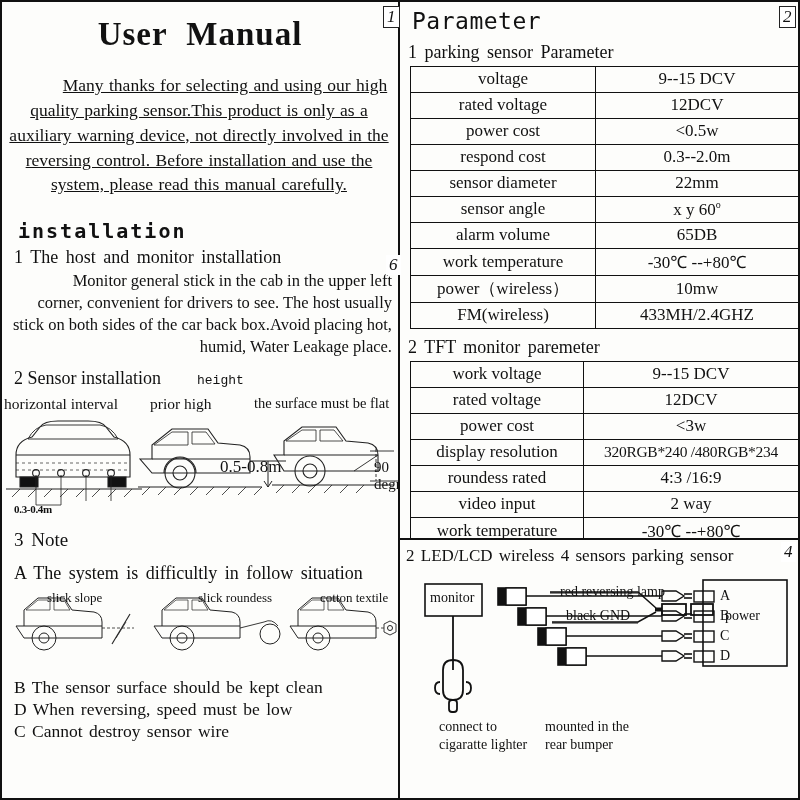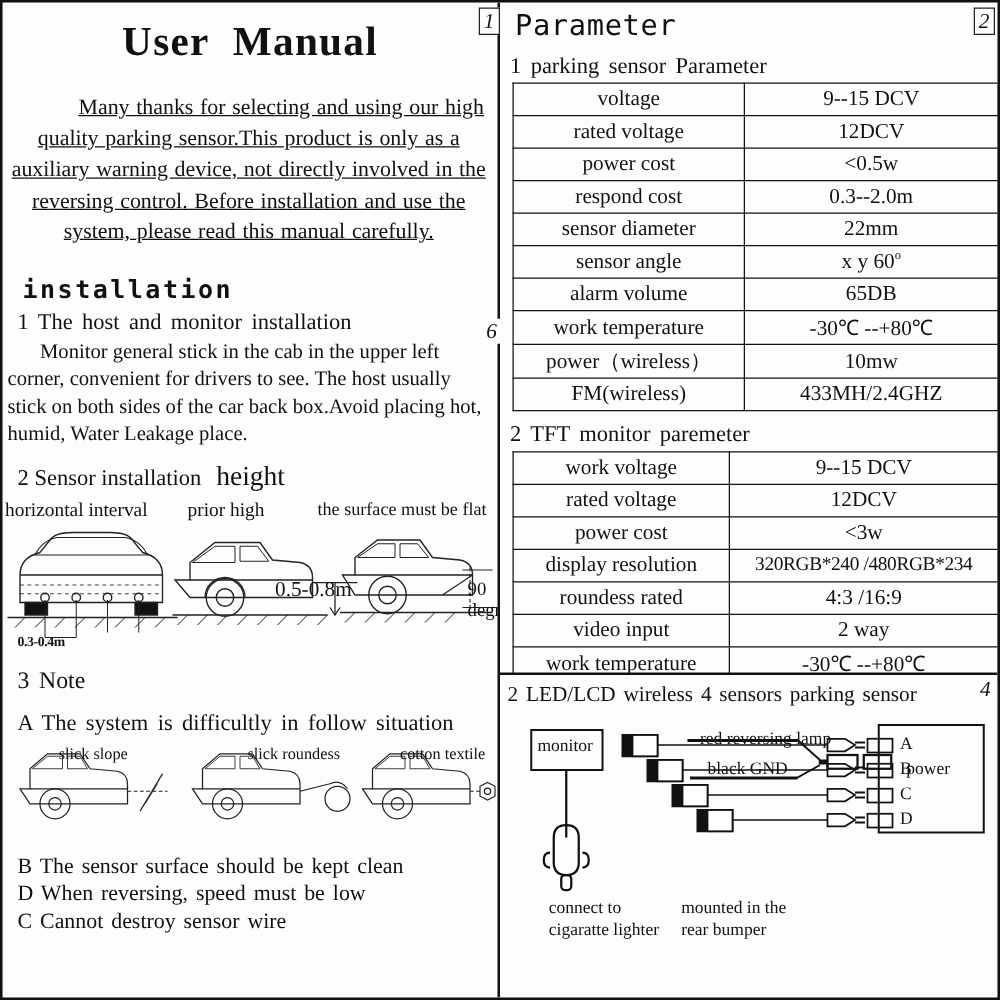"User Manual" #page { background: #a3a3a3 -> #7f1d1d }
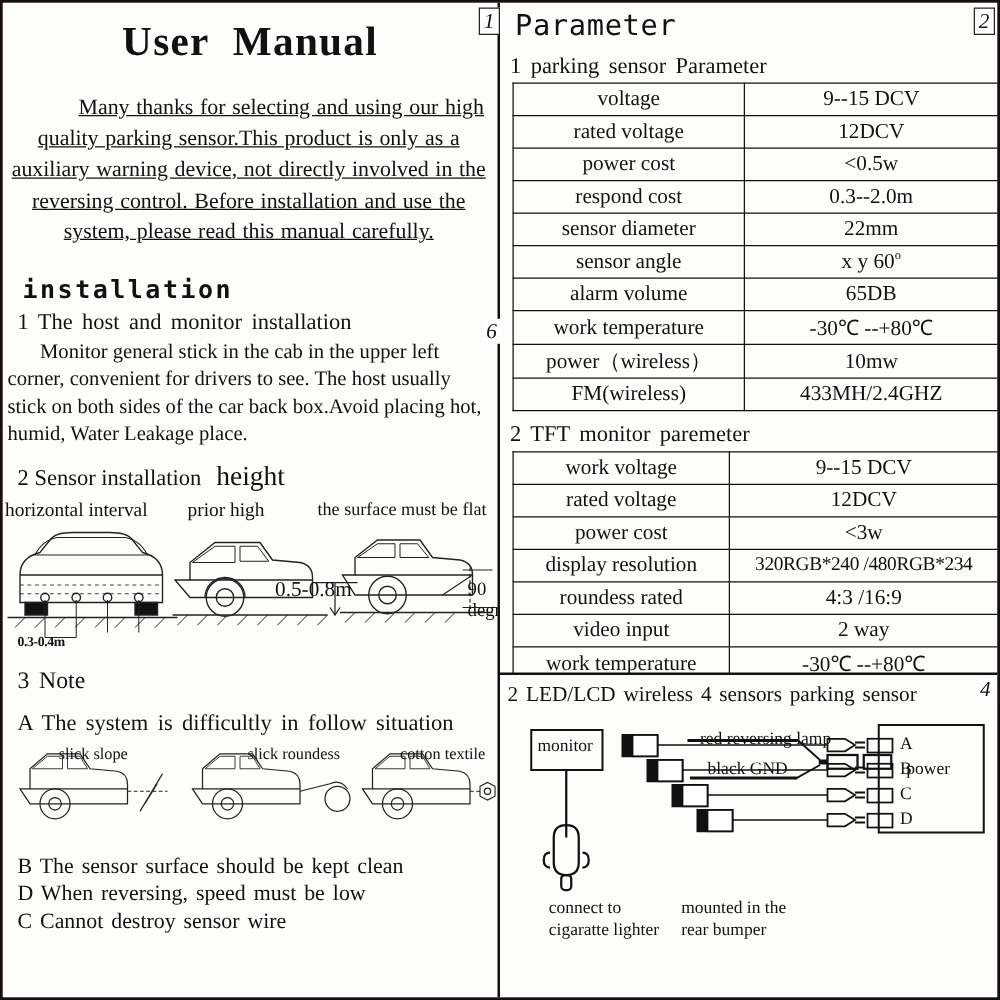"Monitor general stick in the" .body-par { text-align: none -> right }
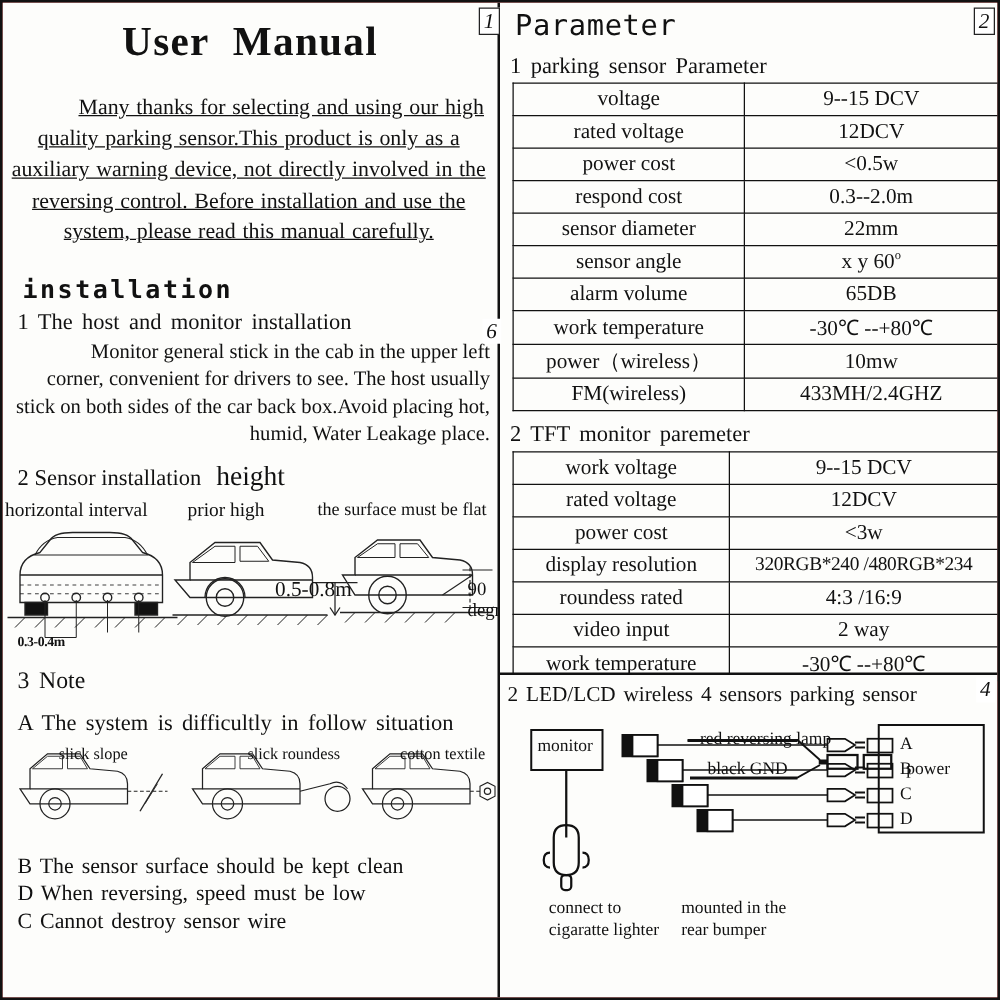"height" .inline-head .sub { font-family: none -> Liberation Mono, monospace; font-size: 22px -> 13px; margin-left: 12px -> 36px }
